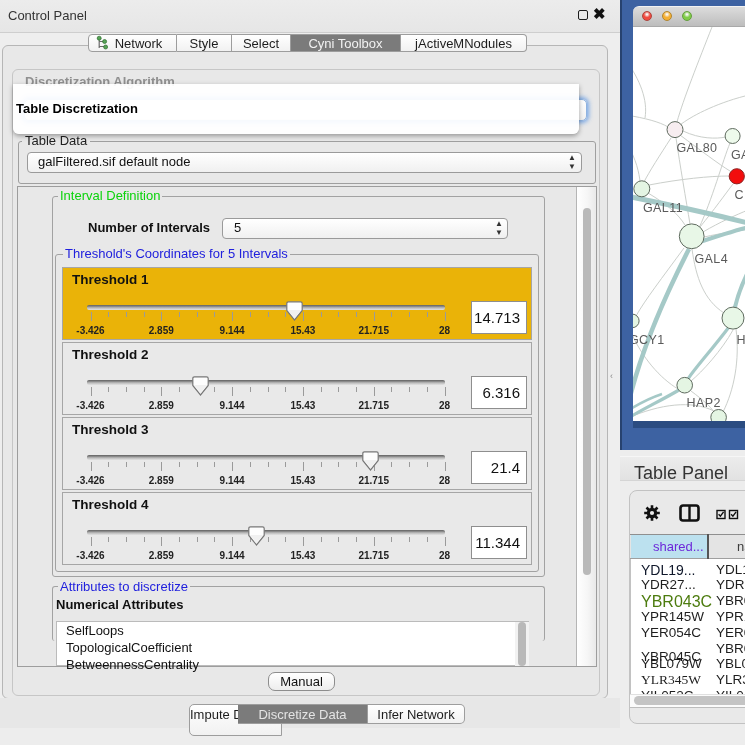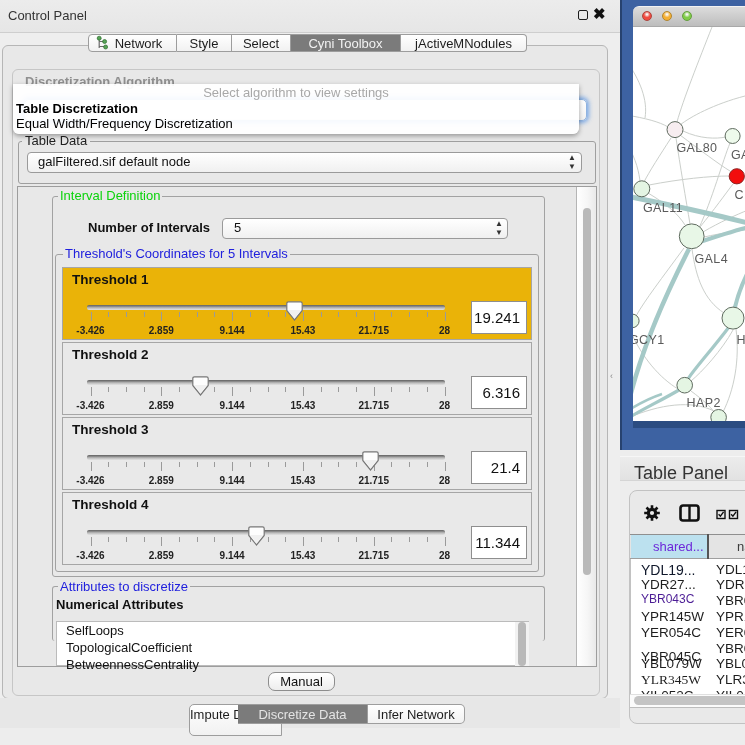"Select algorithm to view settings" div { html: <div>Select algorithm to view settings</div> -> none }
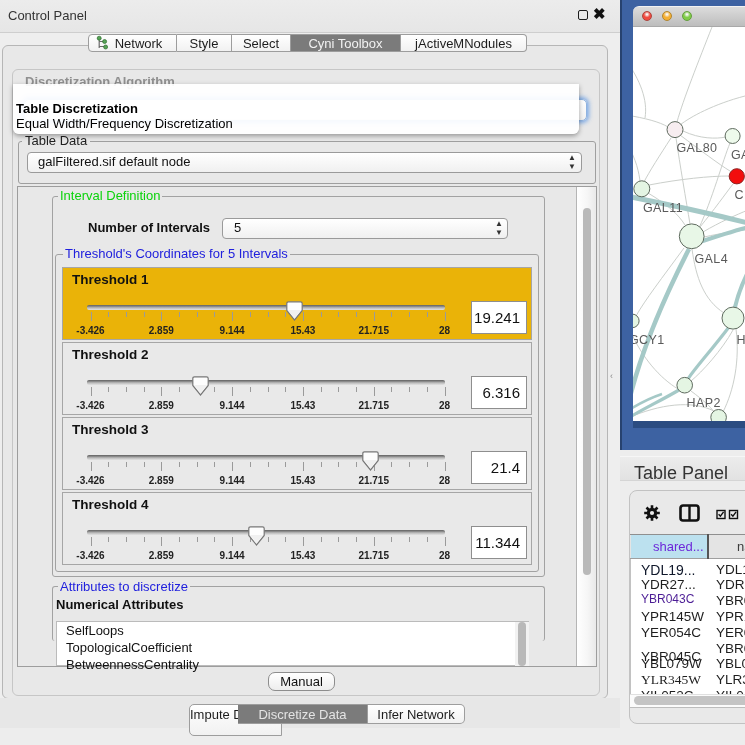"Equal Width/Frequency Discretization" div { html: <div>Equal Width/Frequency Discretization</div> -> none }
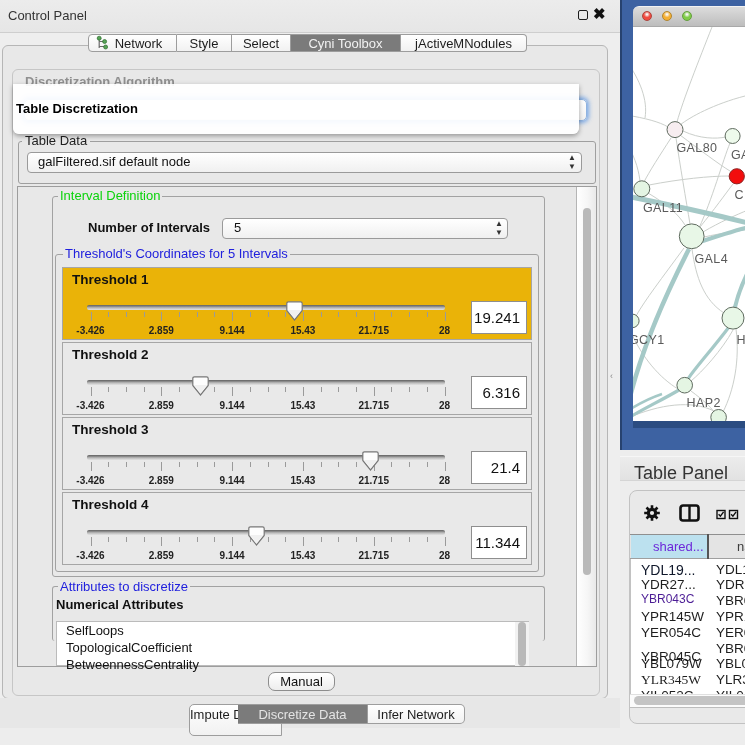"19.241" div { text: 19.241 -> 14.713 }
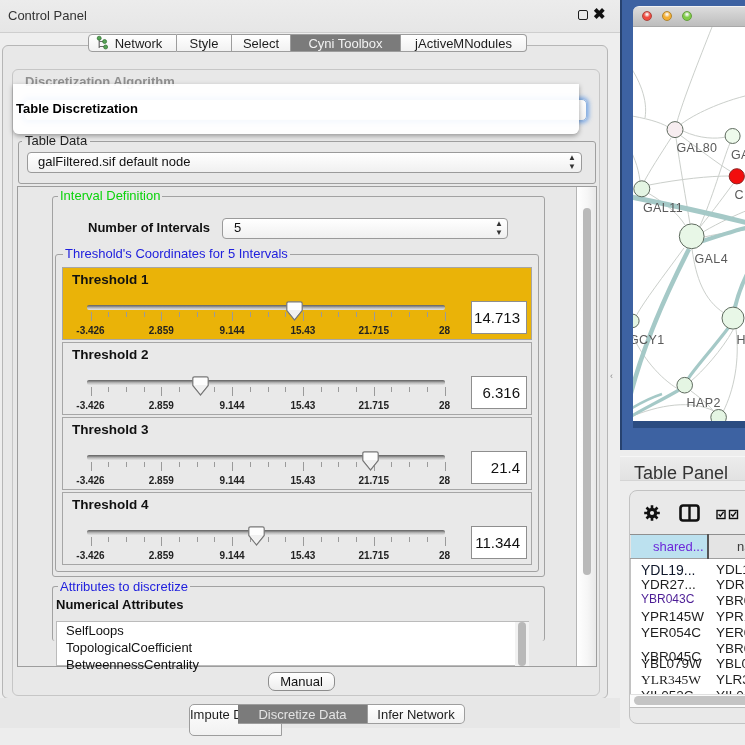"YBR043C" div { color: #4c1d95 -> #4d7c0f; font-size: 12px -> 16px }
